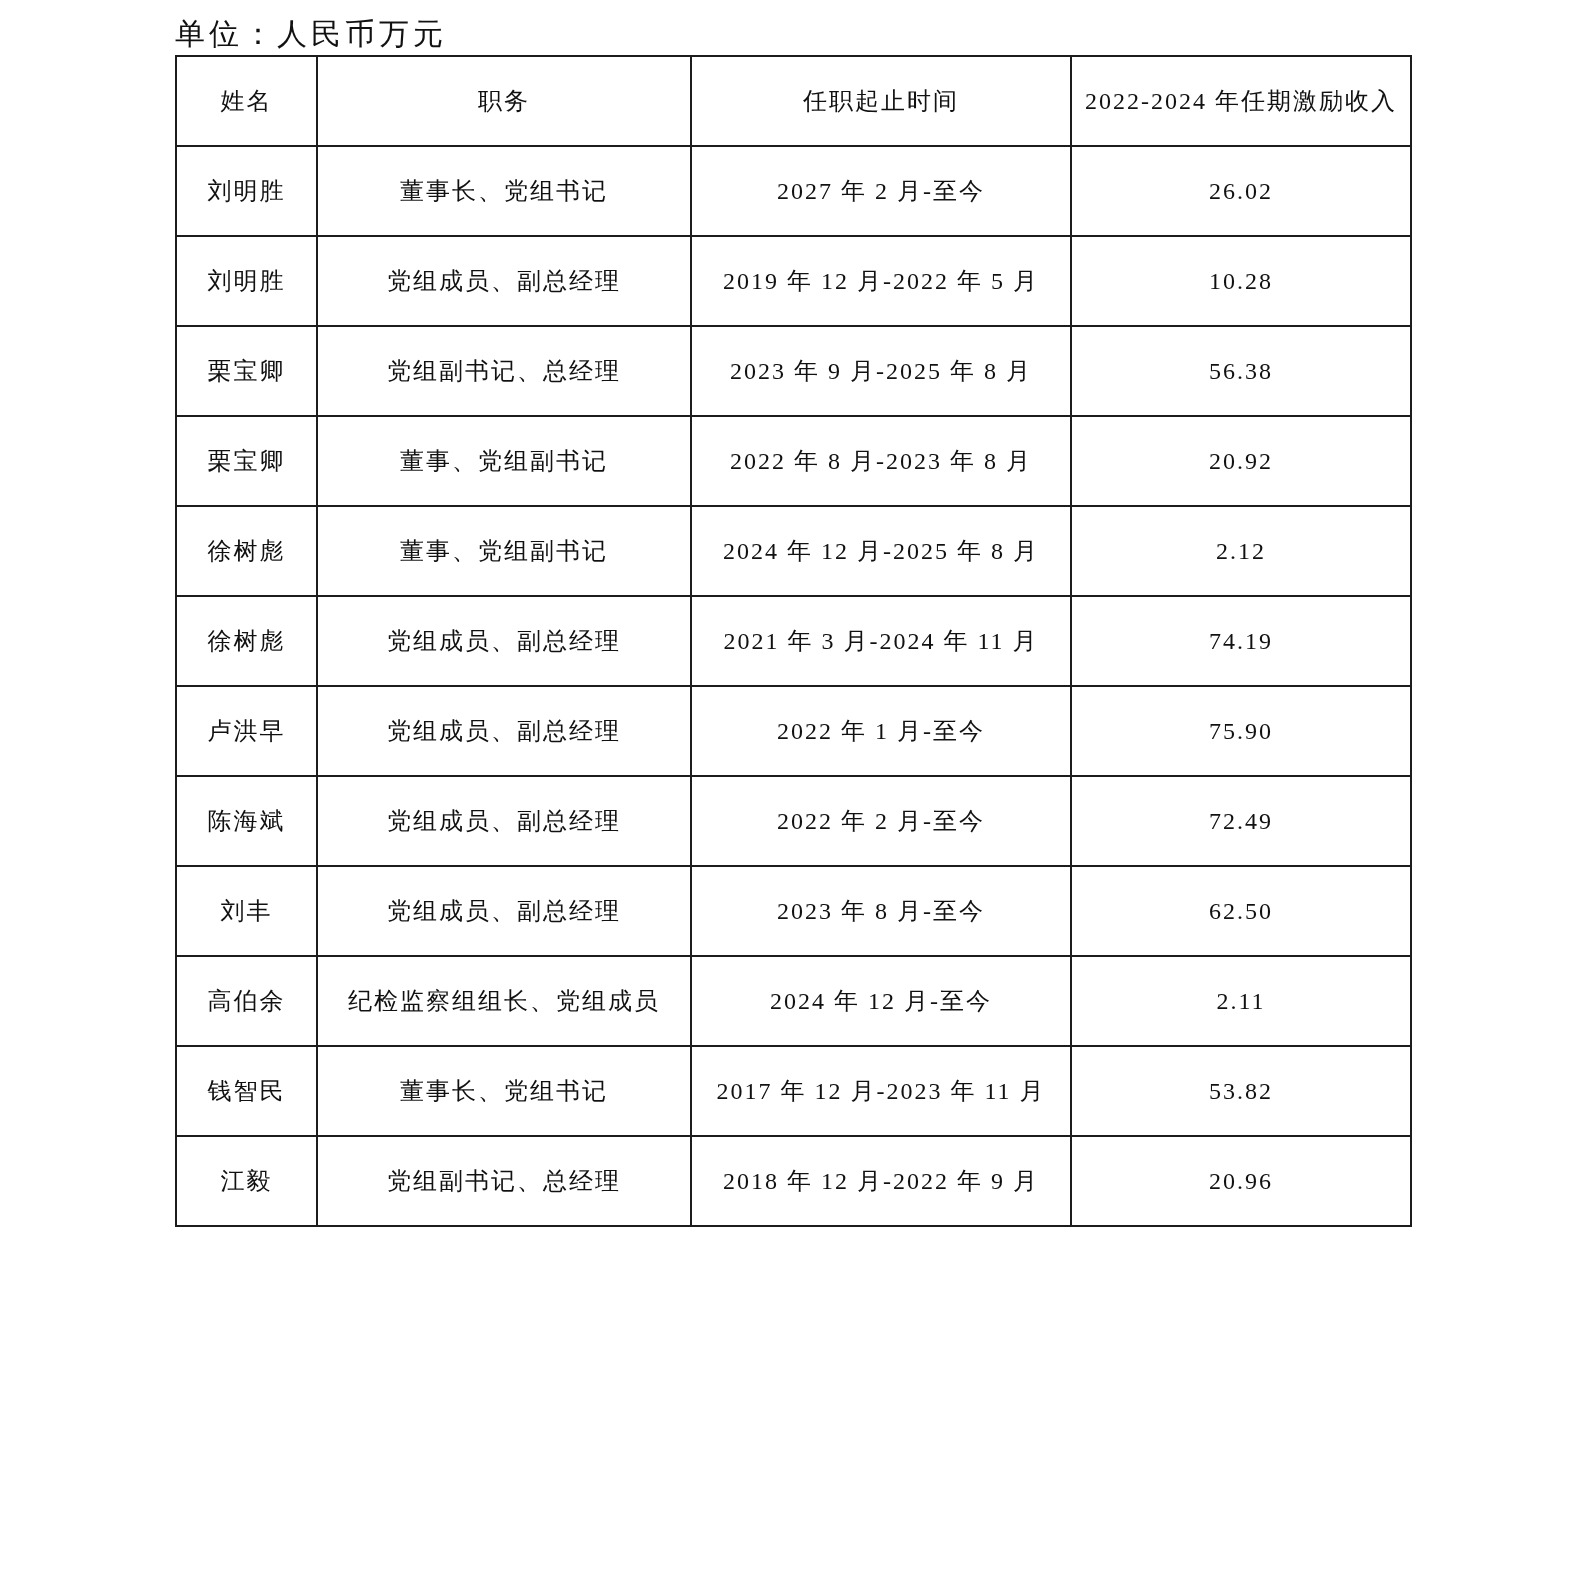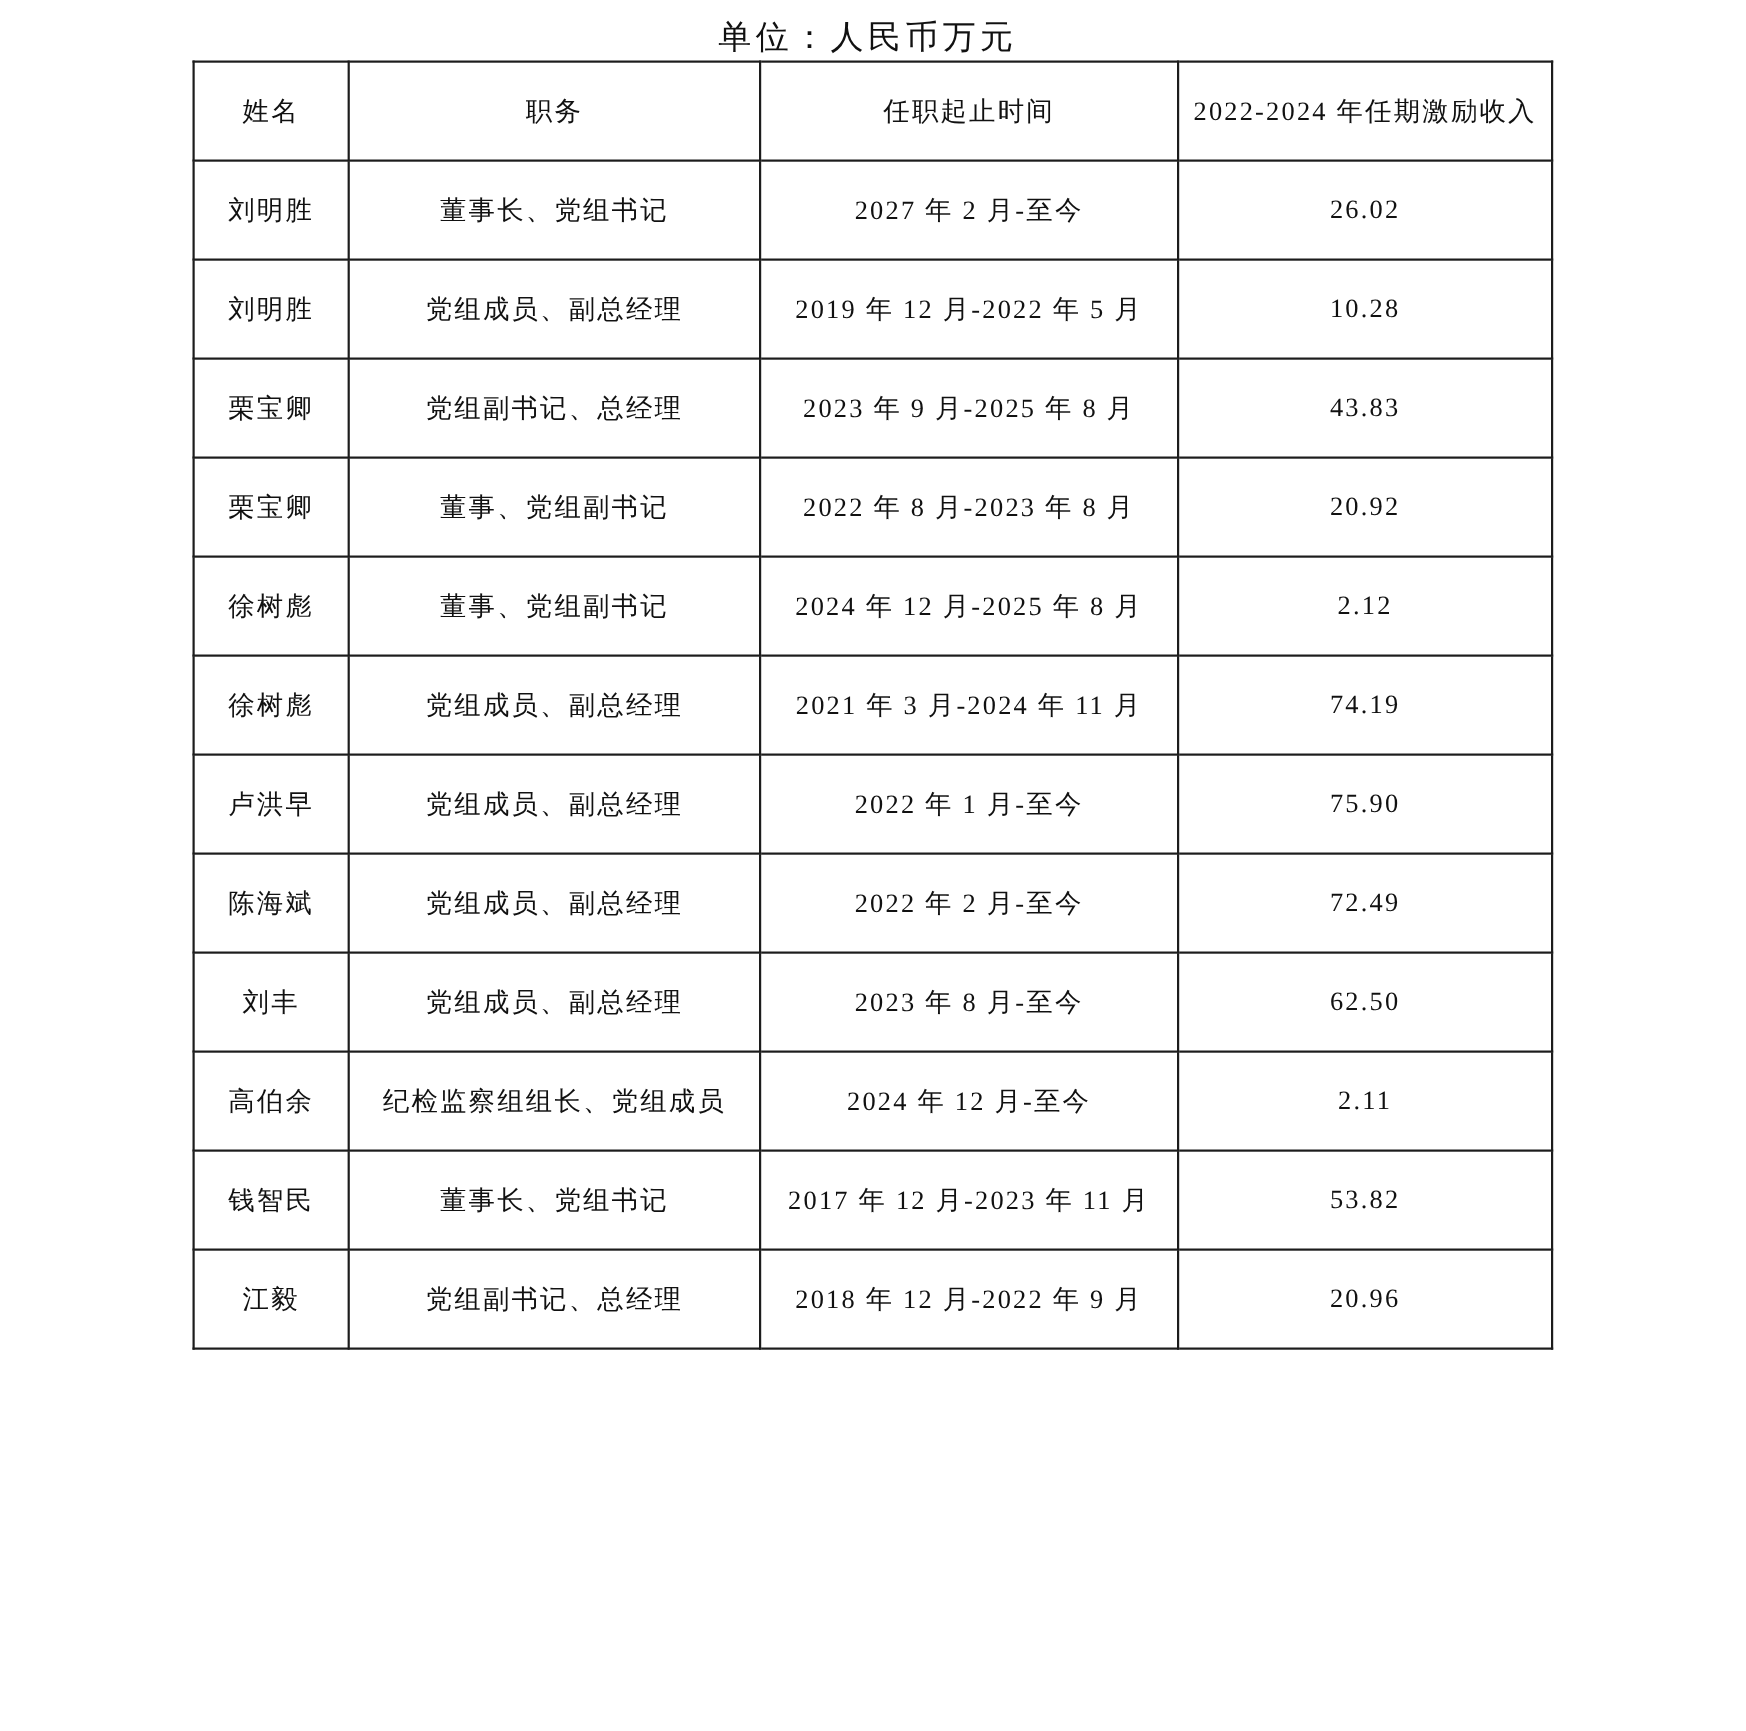"单位：人民币万元" .unit-label { text-align: center -> left }
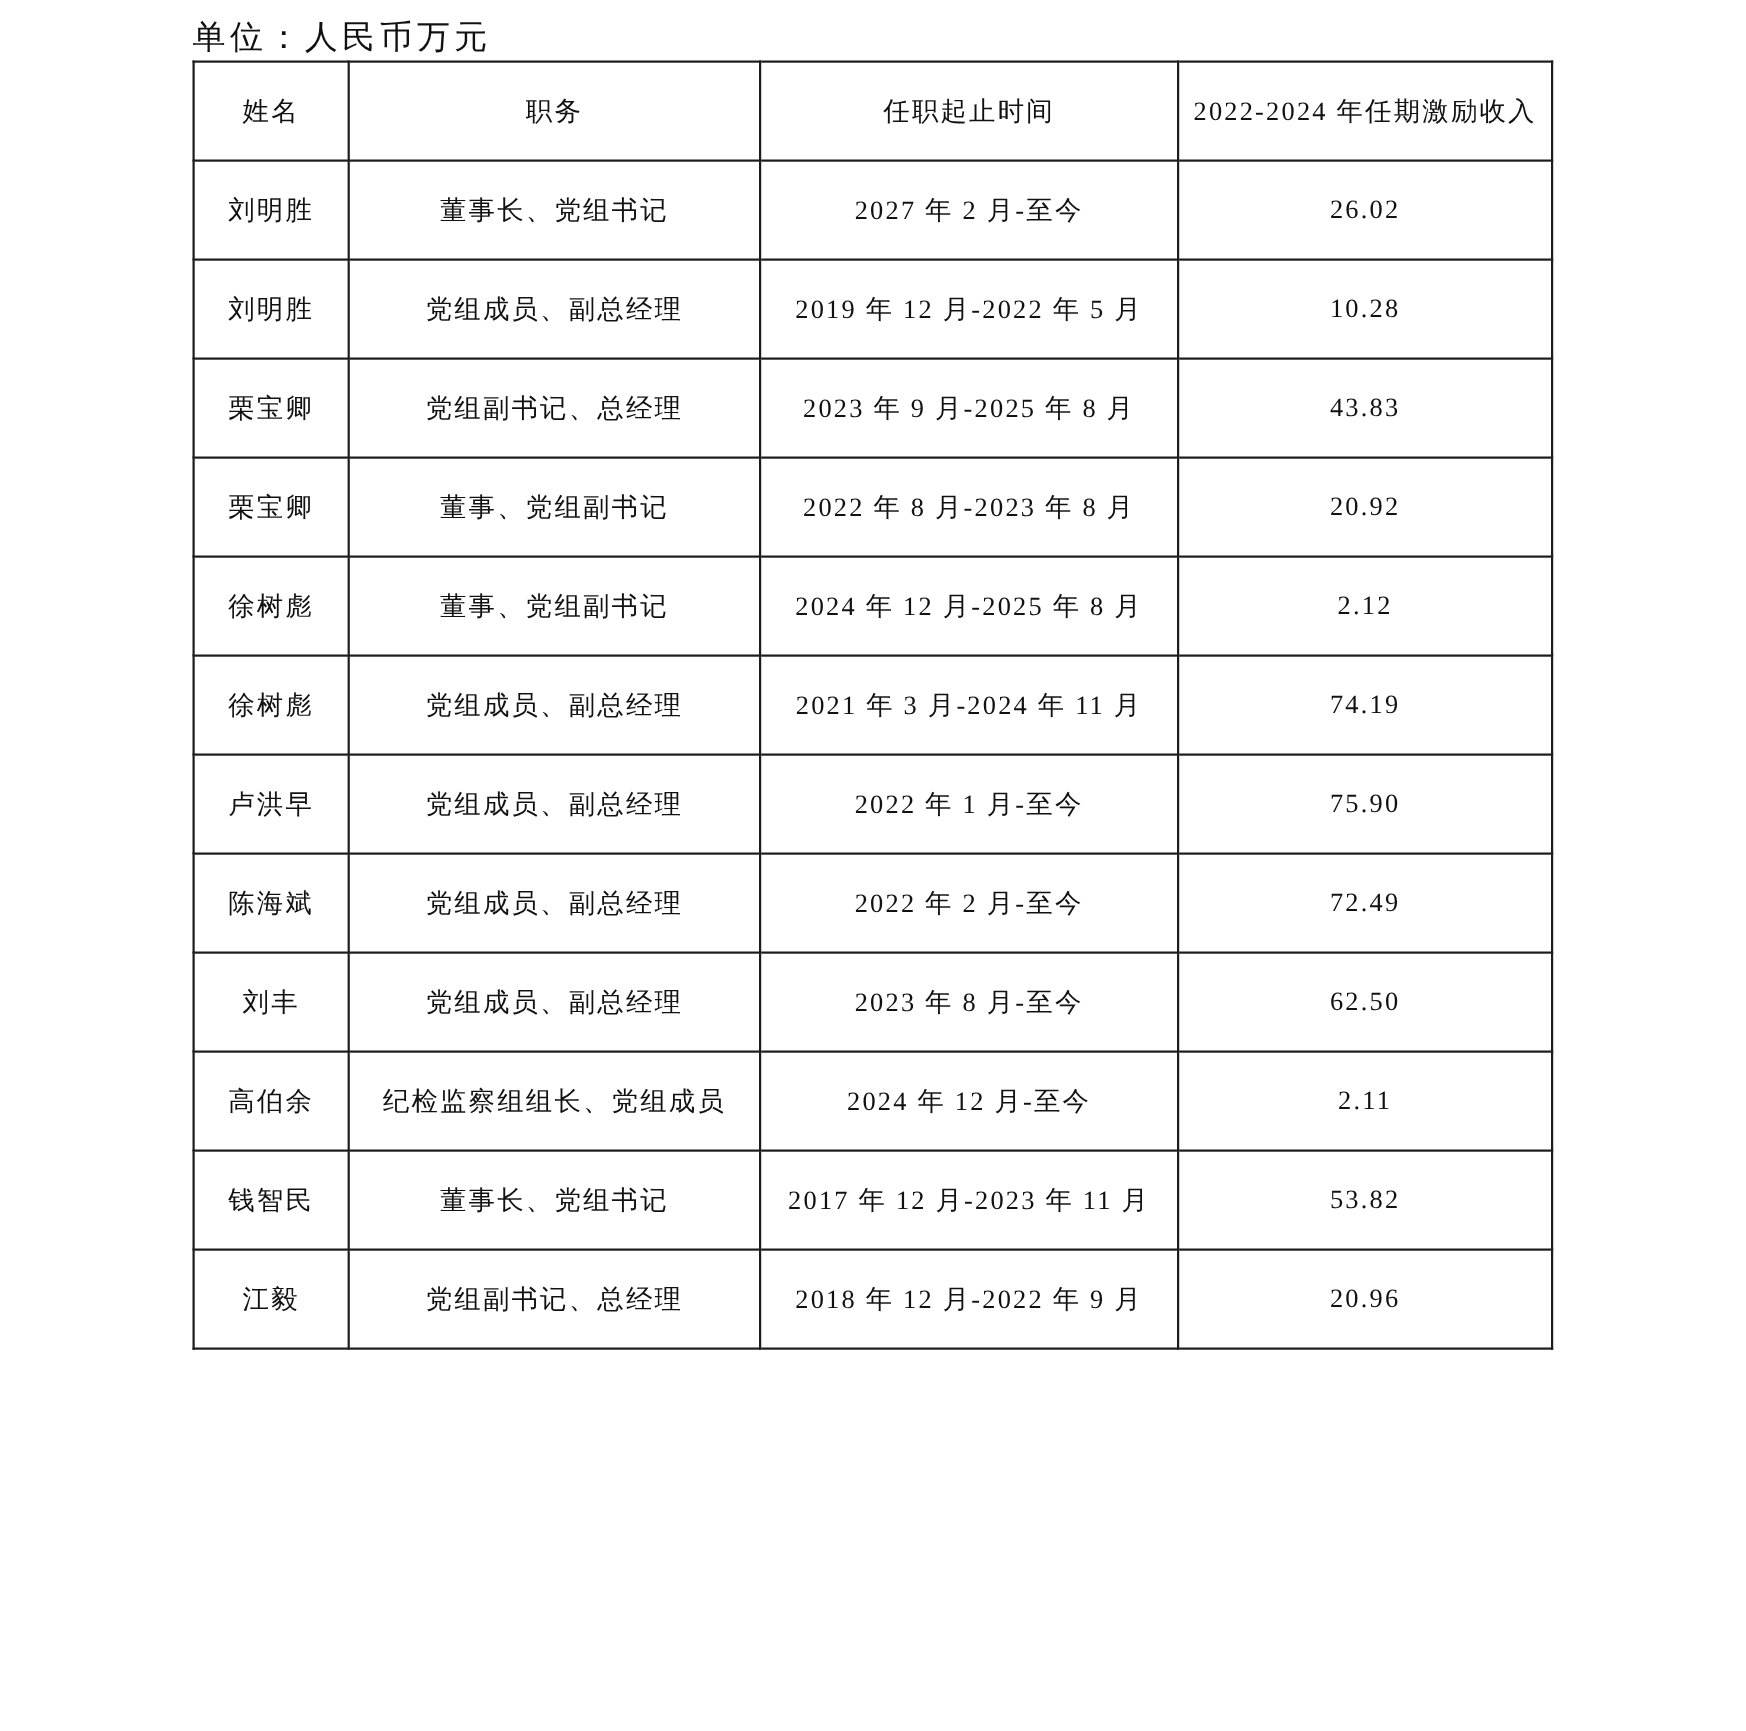"43.83" td { text: 43.83 -> 56.38 }
